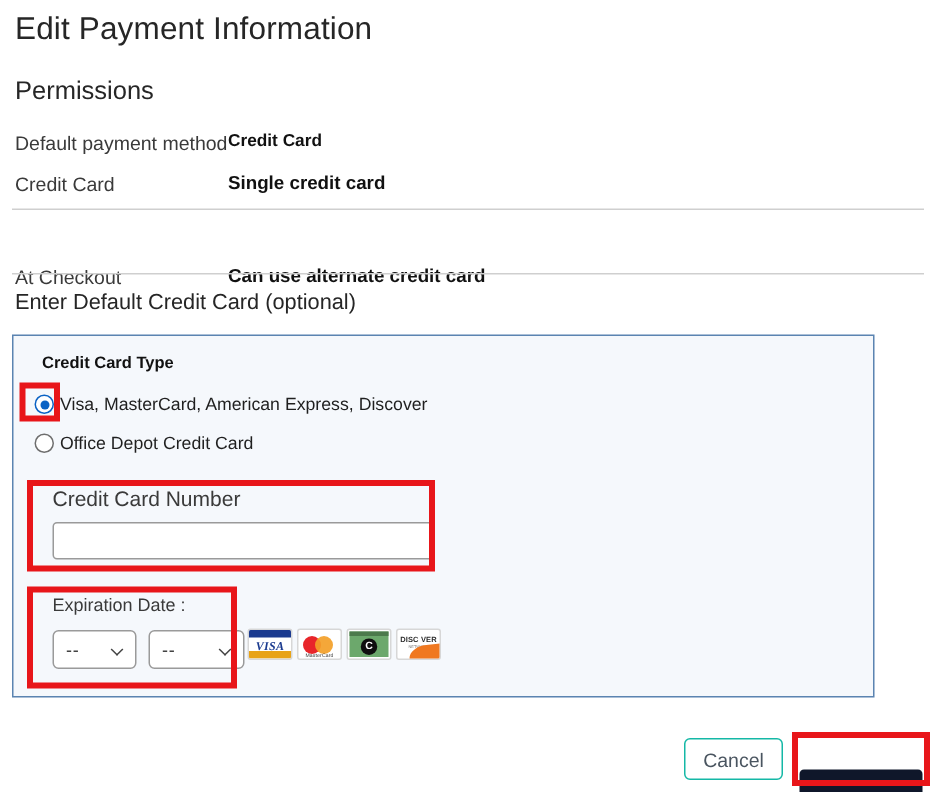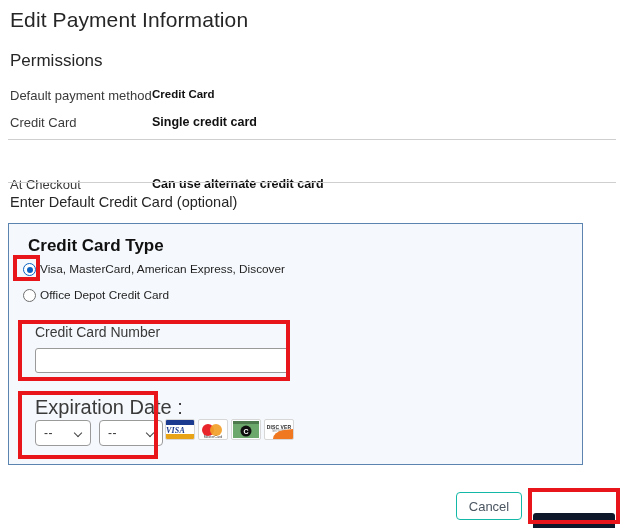"Credit Card Type" .panel-heading { font-size: 17px -> 11px }
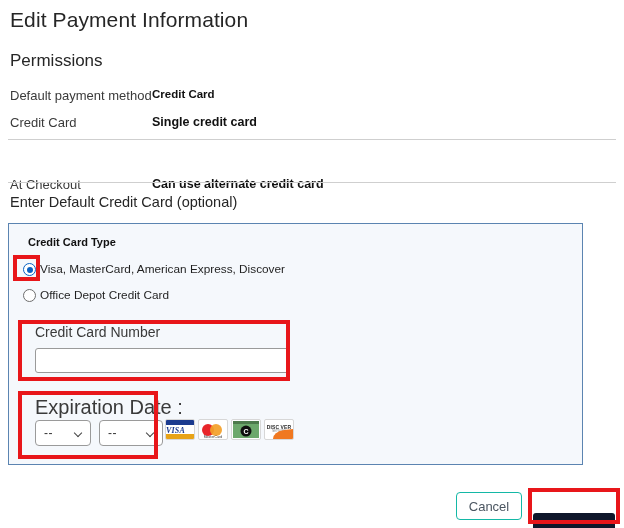"Expiration Date :" .exp-label { font-size: 20px -> 12px }
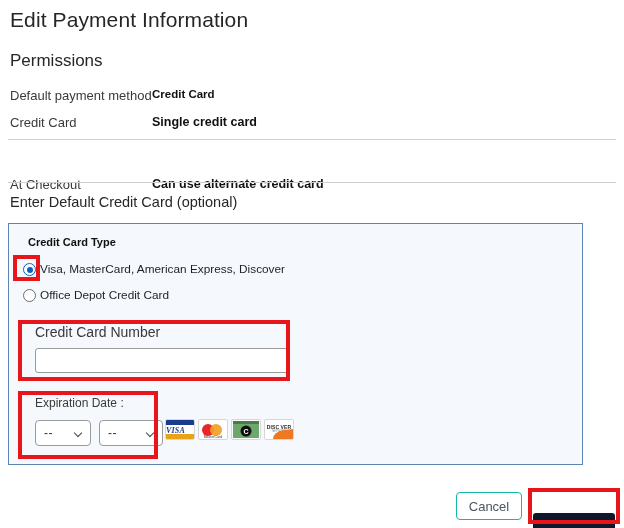"VISA" .visa-word { text-align: left -> center }
